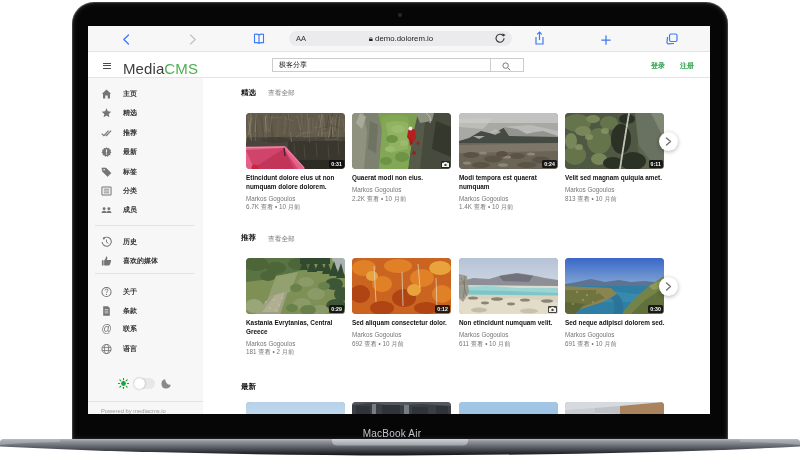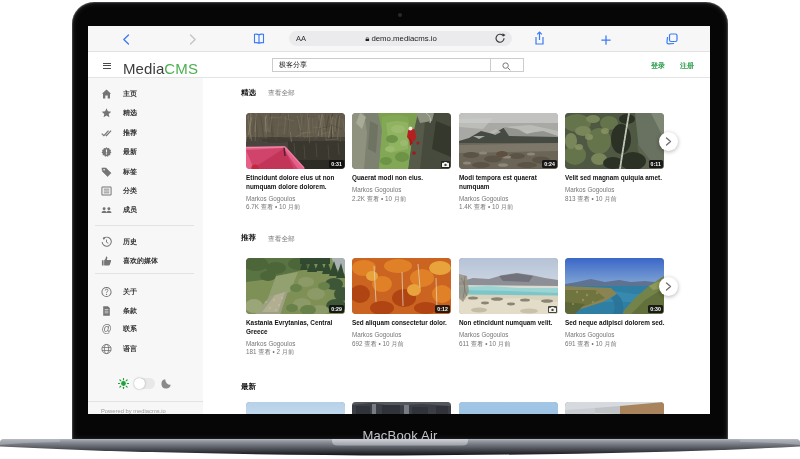"🔒︎ demo.mediacms.io" div.tbico { text: demo.mediacms.io -> demo.dolorem.io }
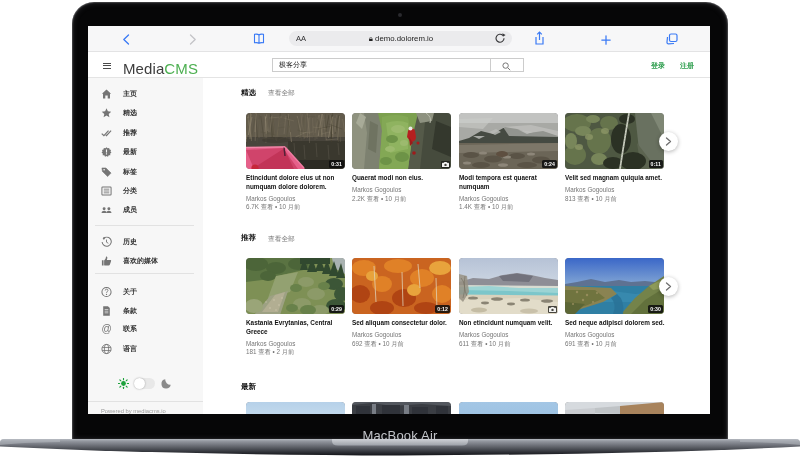"MacBook Air" #chin-label { font-size: 13px -> 10px; left: 72px -> 64px }
